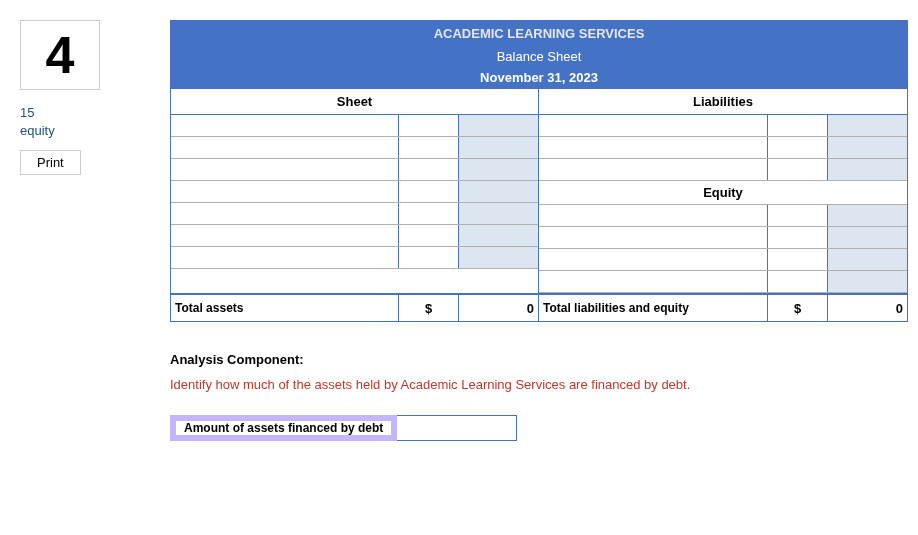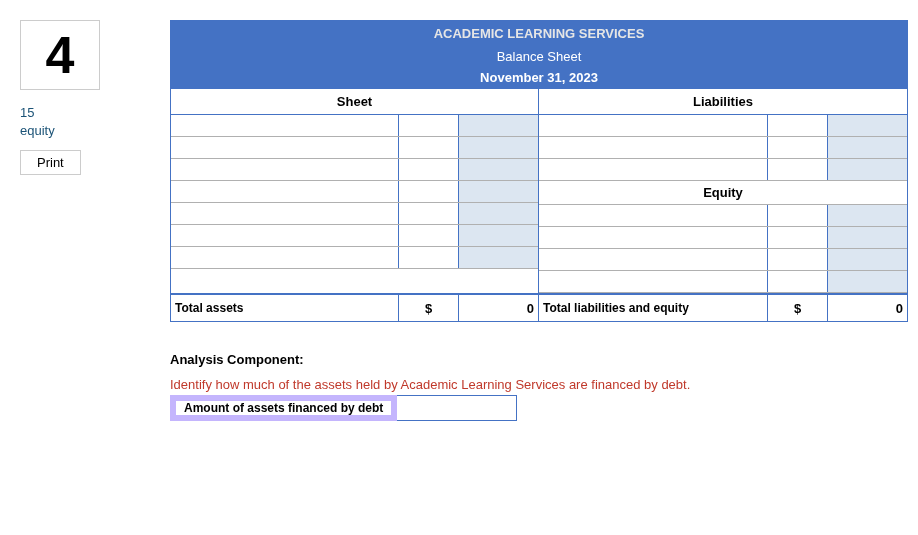"Identify how much of the" .analysis-description { margin-bottom: 0 -> 20px }
